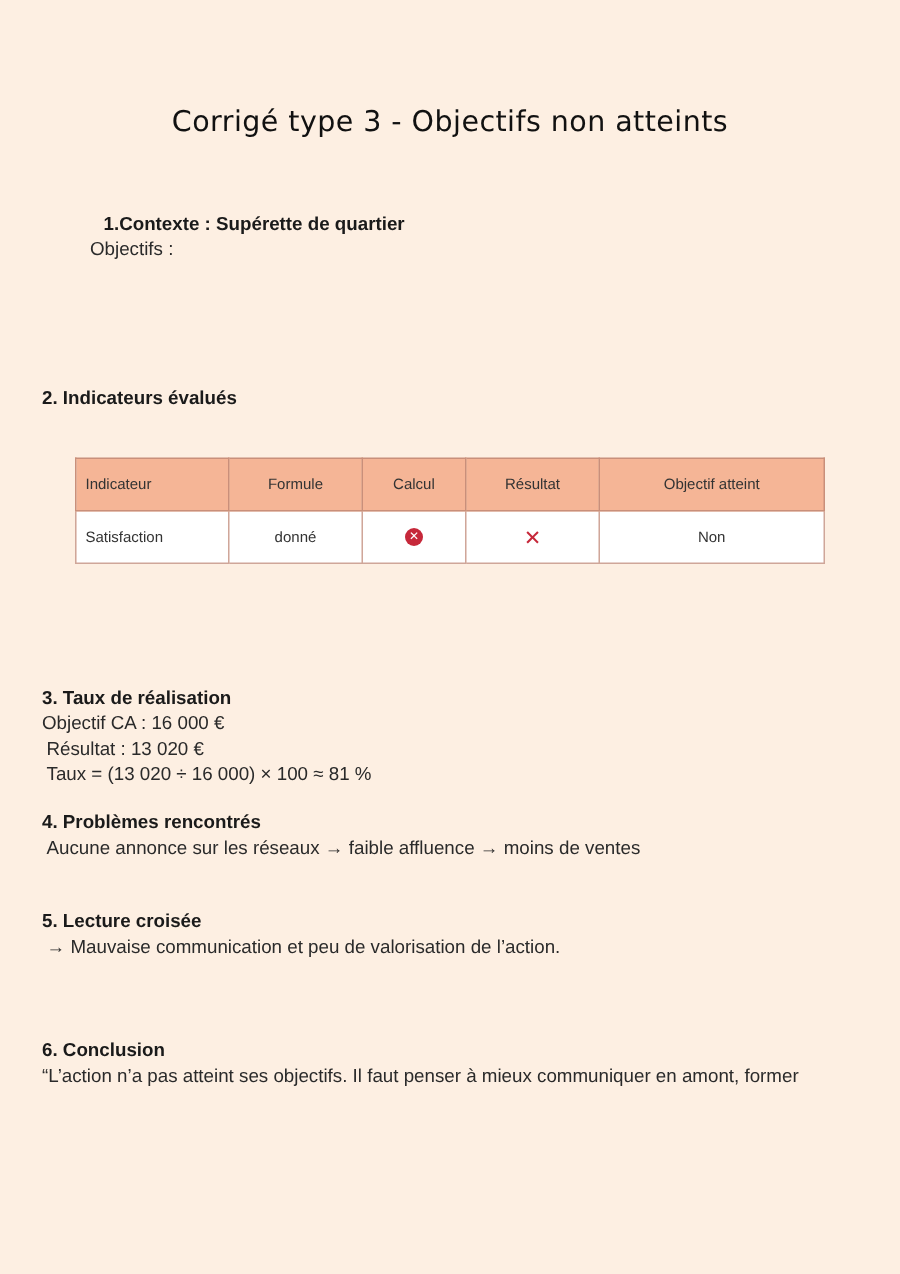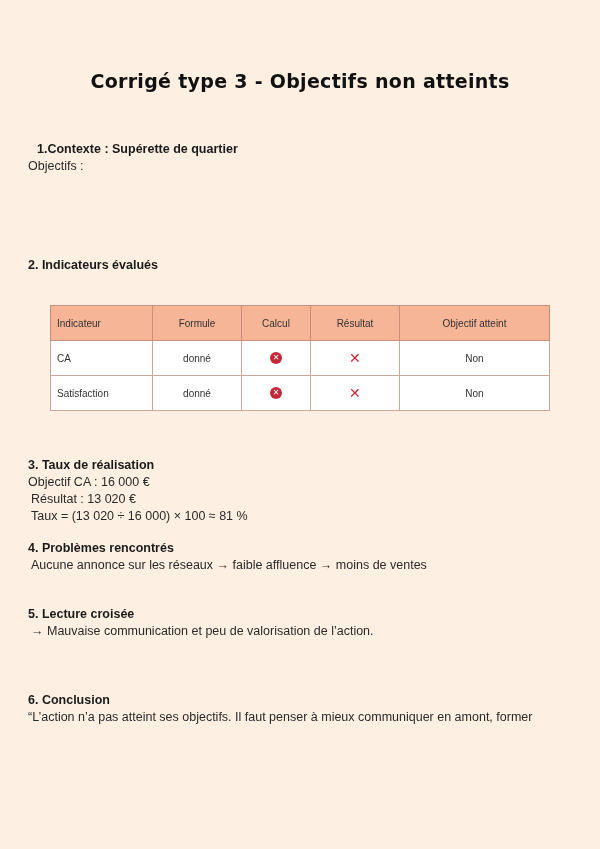"Corrigé type 3 - Objectifs" .title { font-weight: bold -> normal }
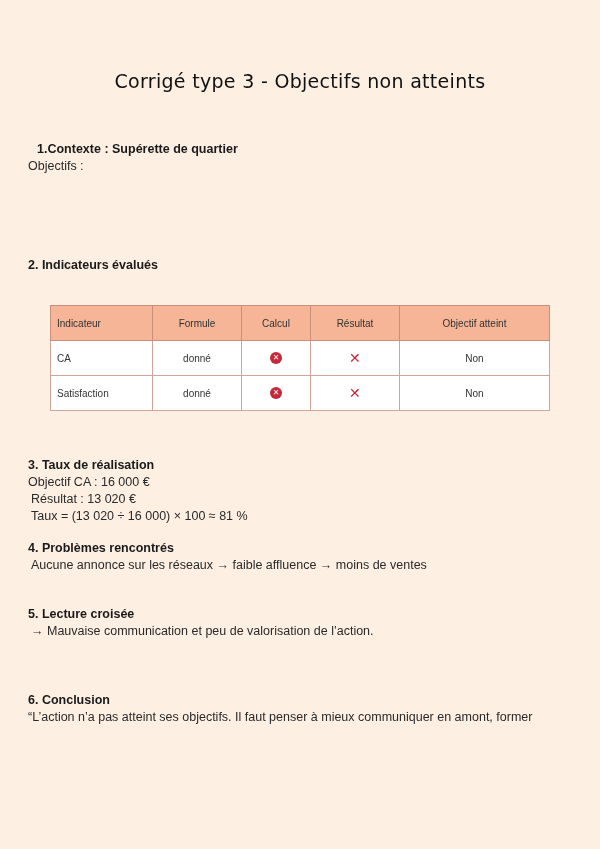"1.Contexte : Supérette de quartier" div.sec { margin-left: none -> 32px }
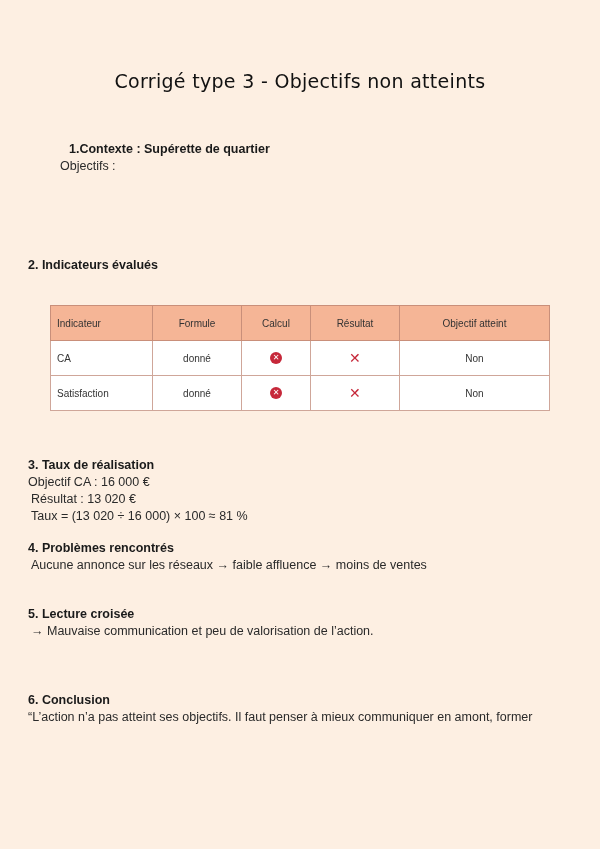"CA" tr { html: <tr> <td>CA</td> <td>donné</td> <td><span>✕</span></td> <td><span>✕</span></td> <td>Non</td> </tr> -> none }
